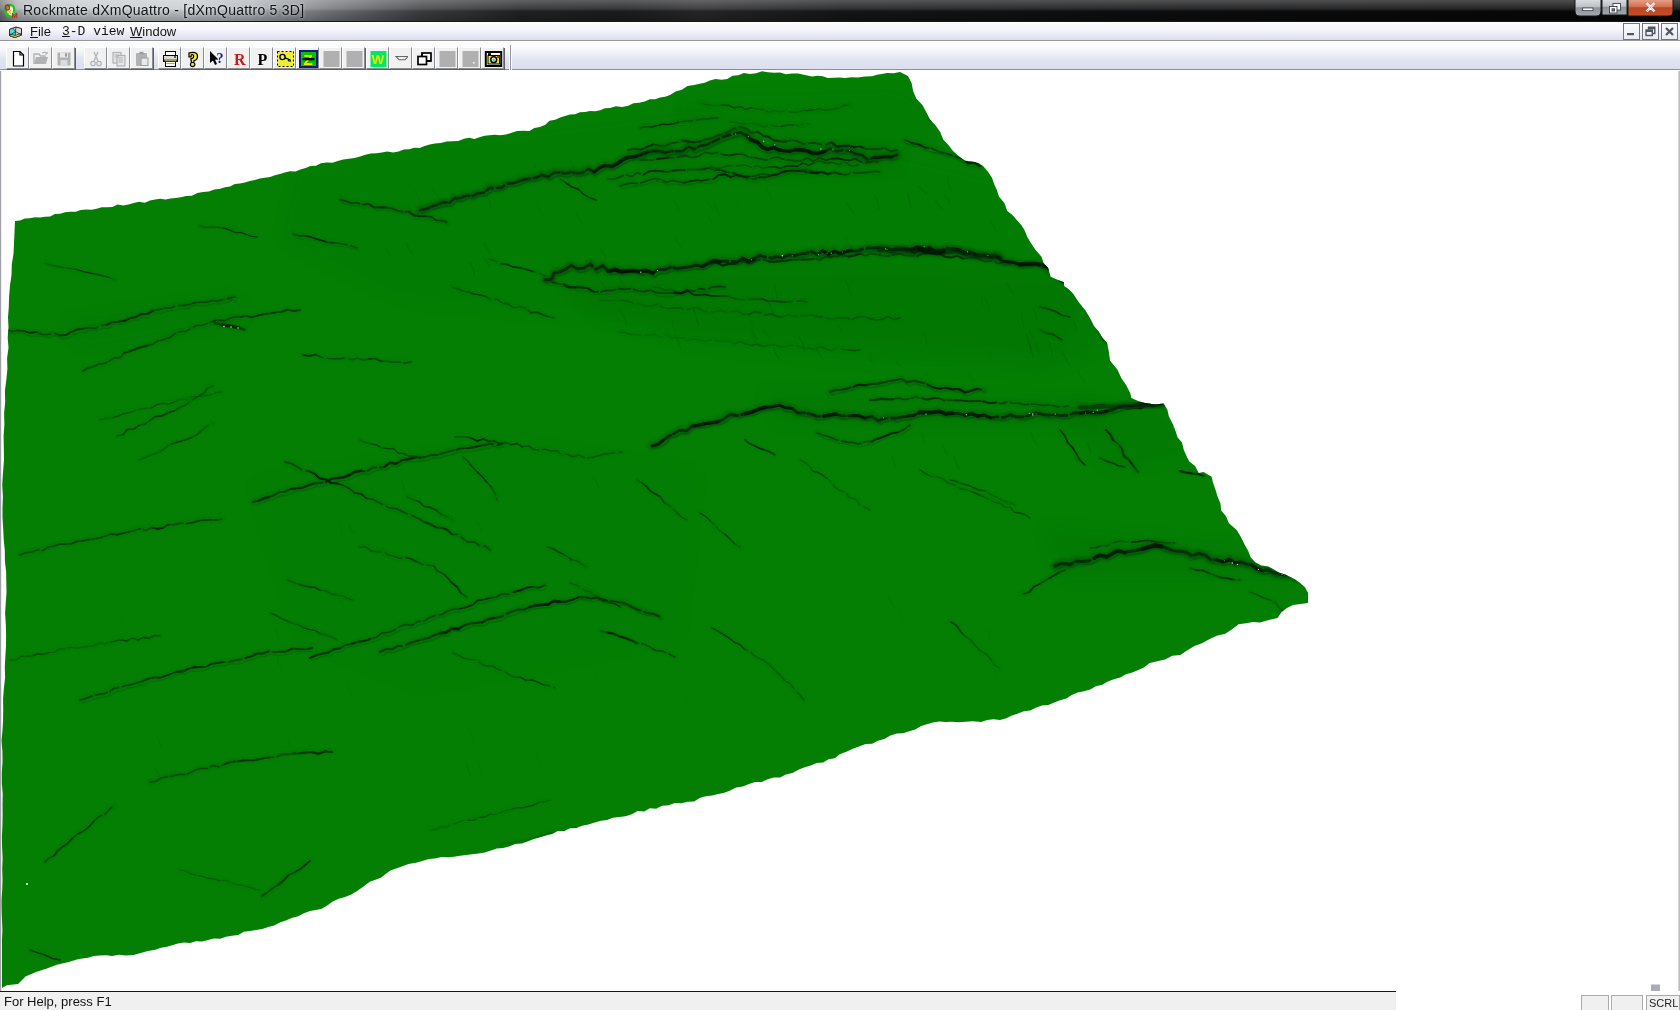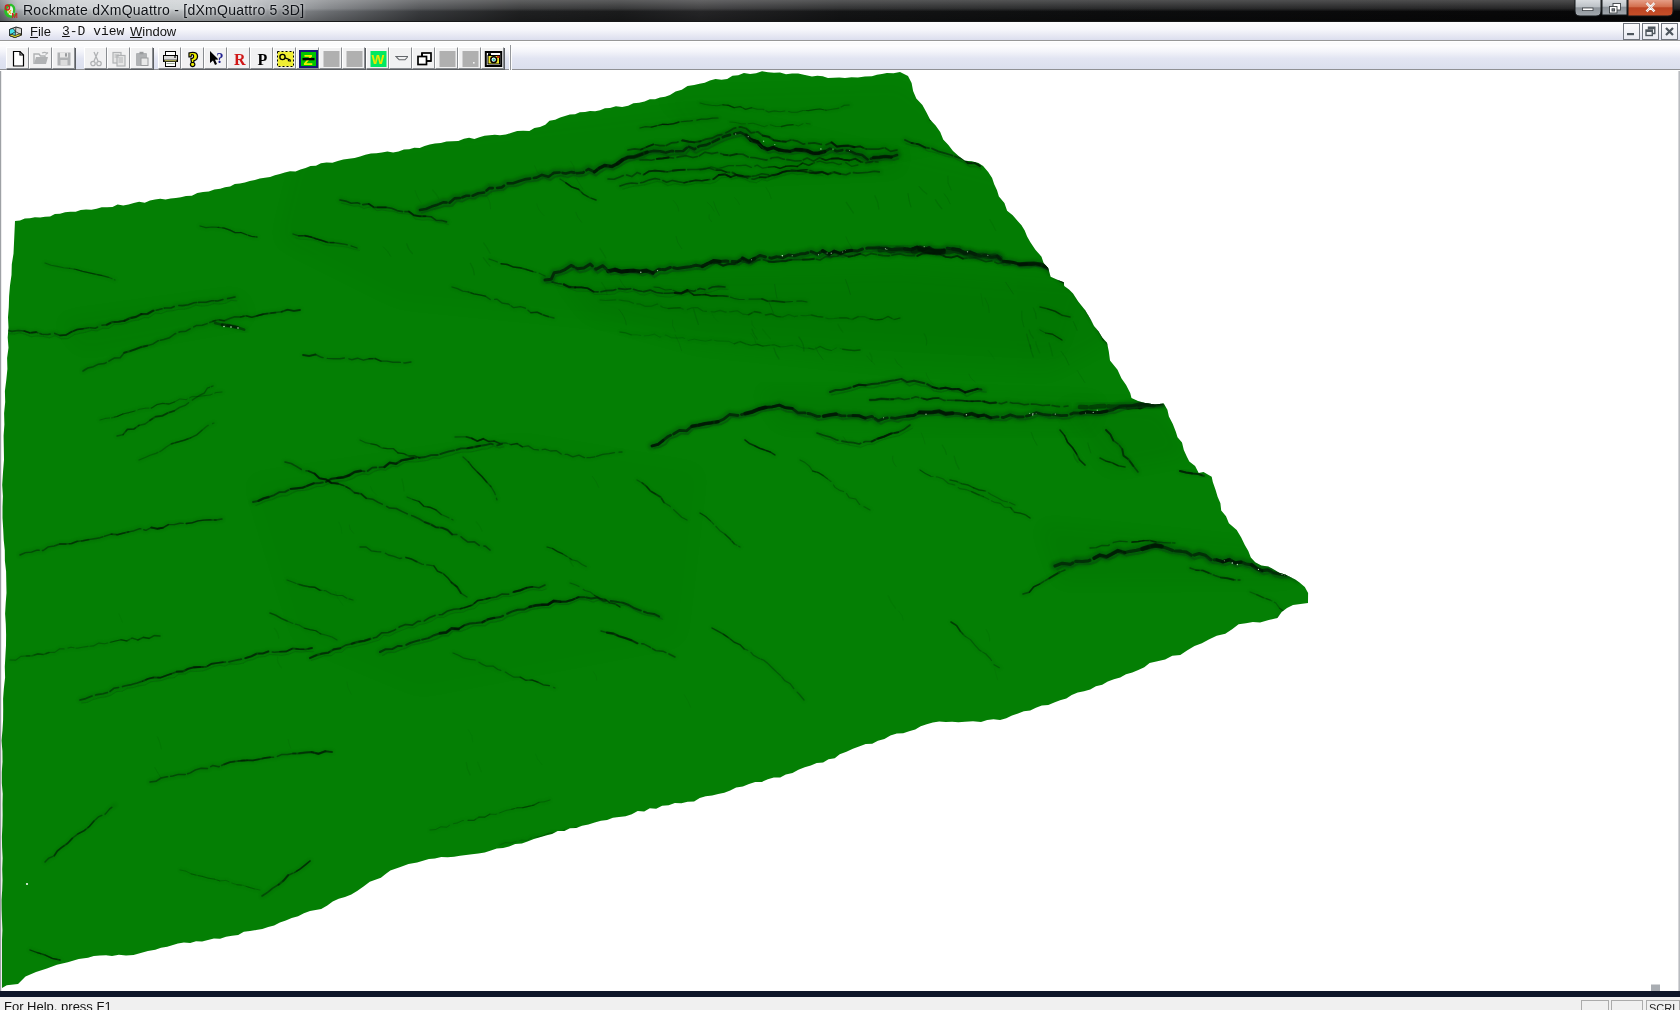"For Help, press F1" #statusbar { border-top: 6px solid #0f172a -> 1px solid #0f172a; width: 1680px -> 1396px }
